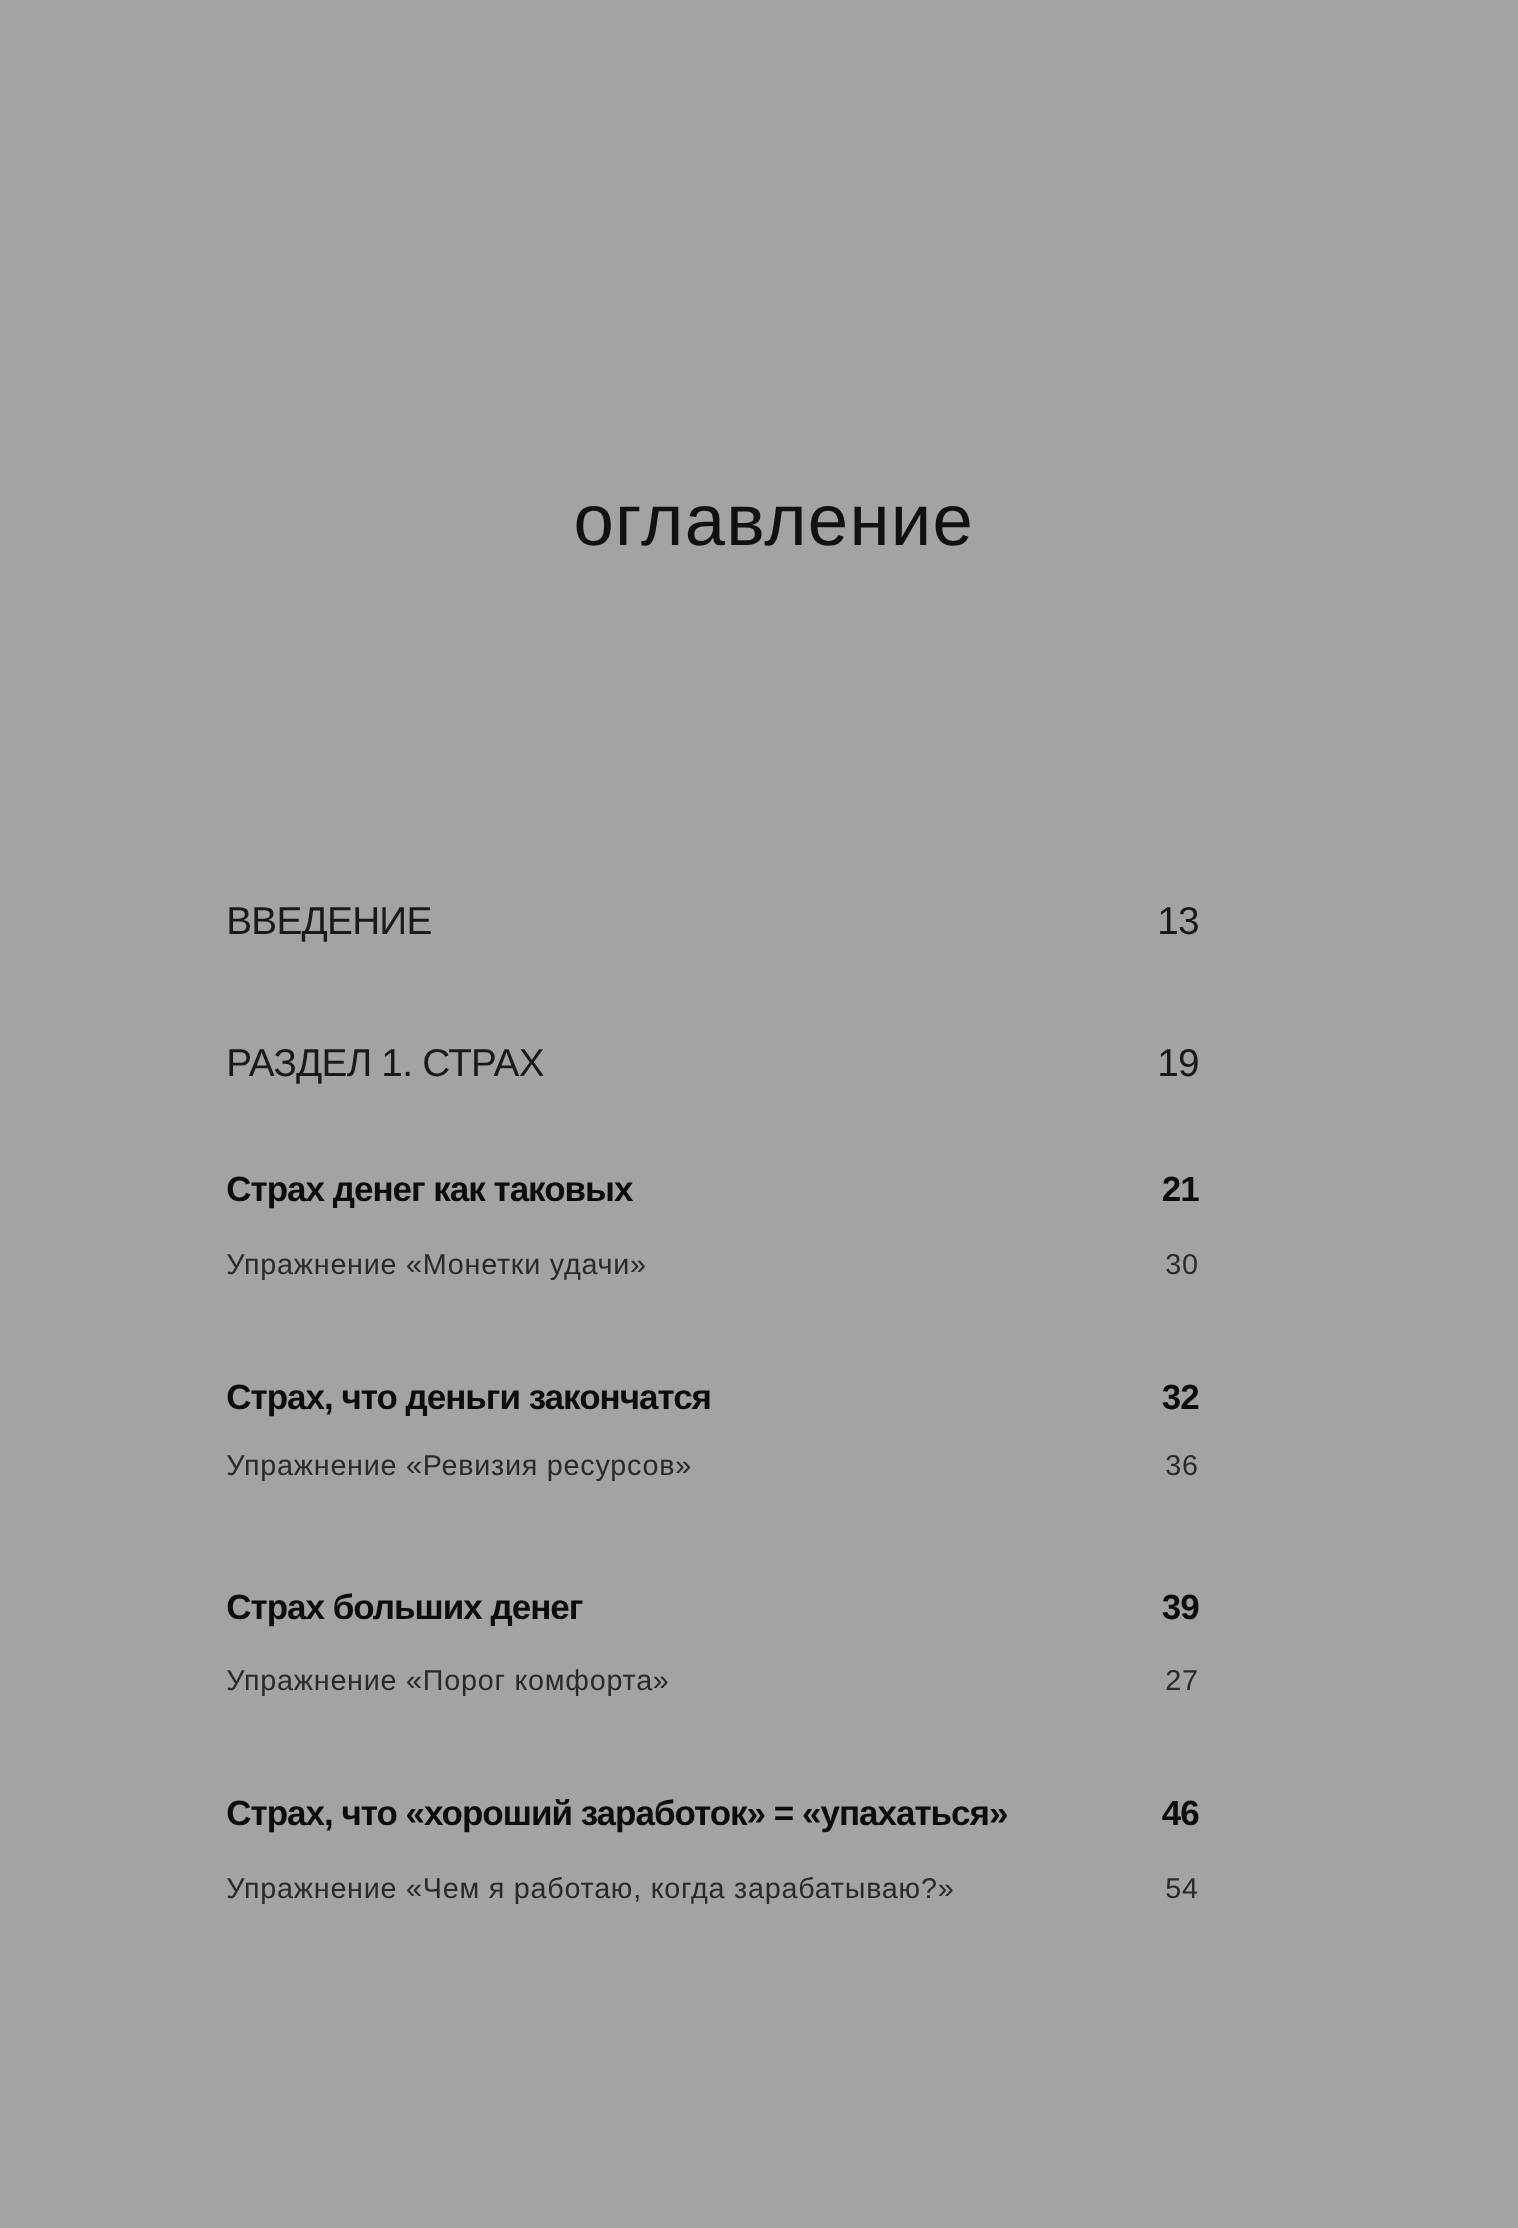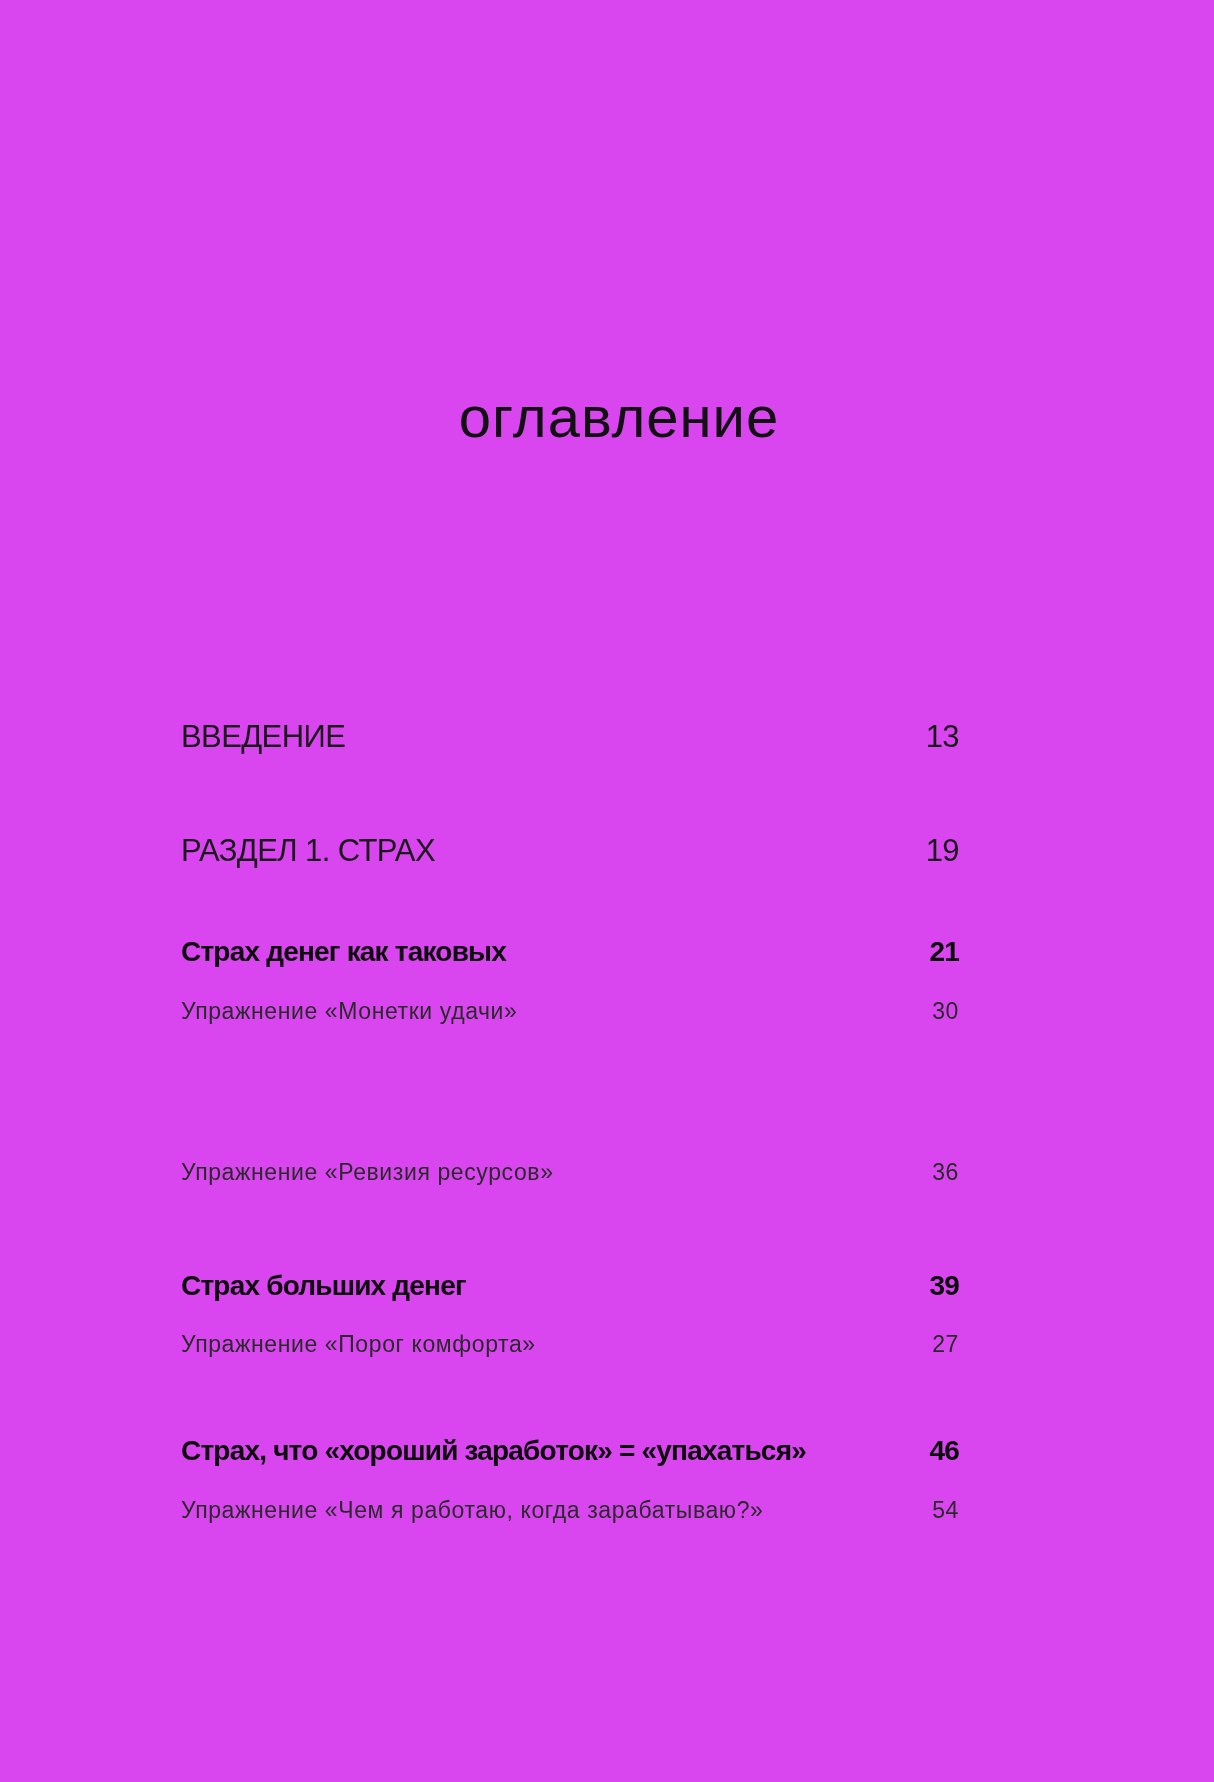"оглавление" .page { background: #d946ef -> #a3a3a3 }
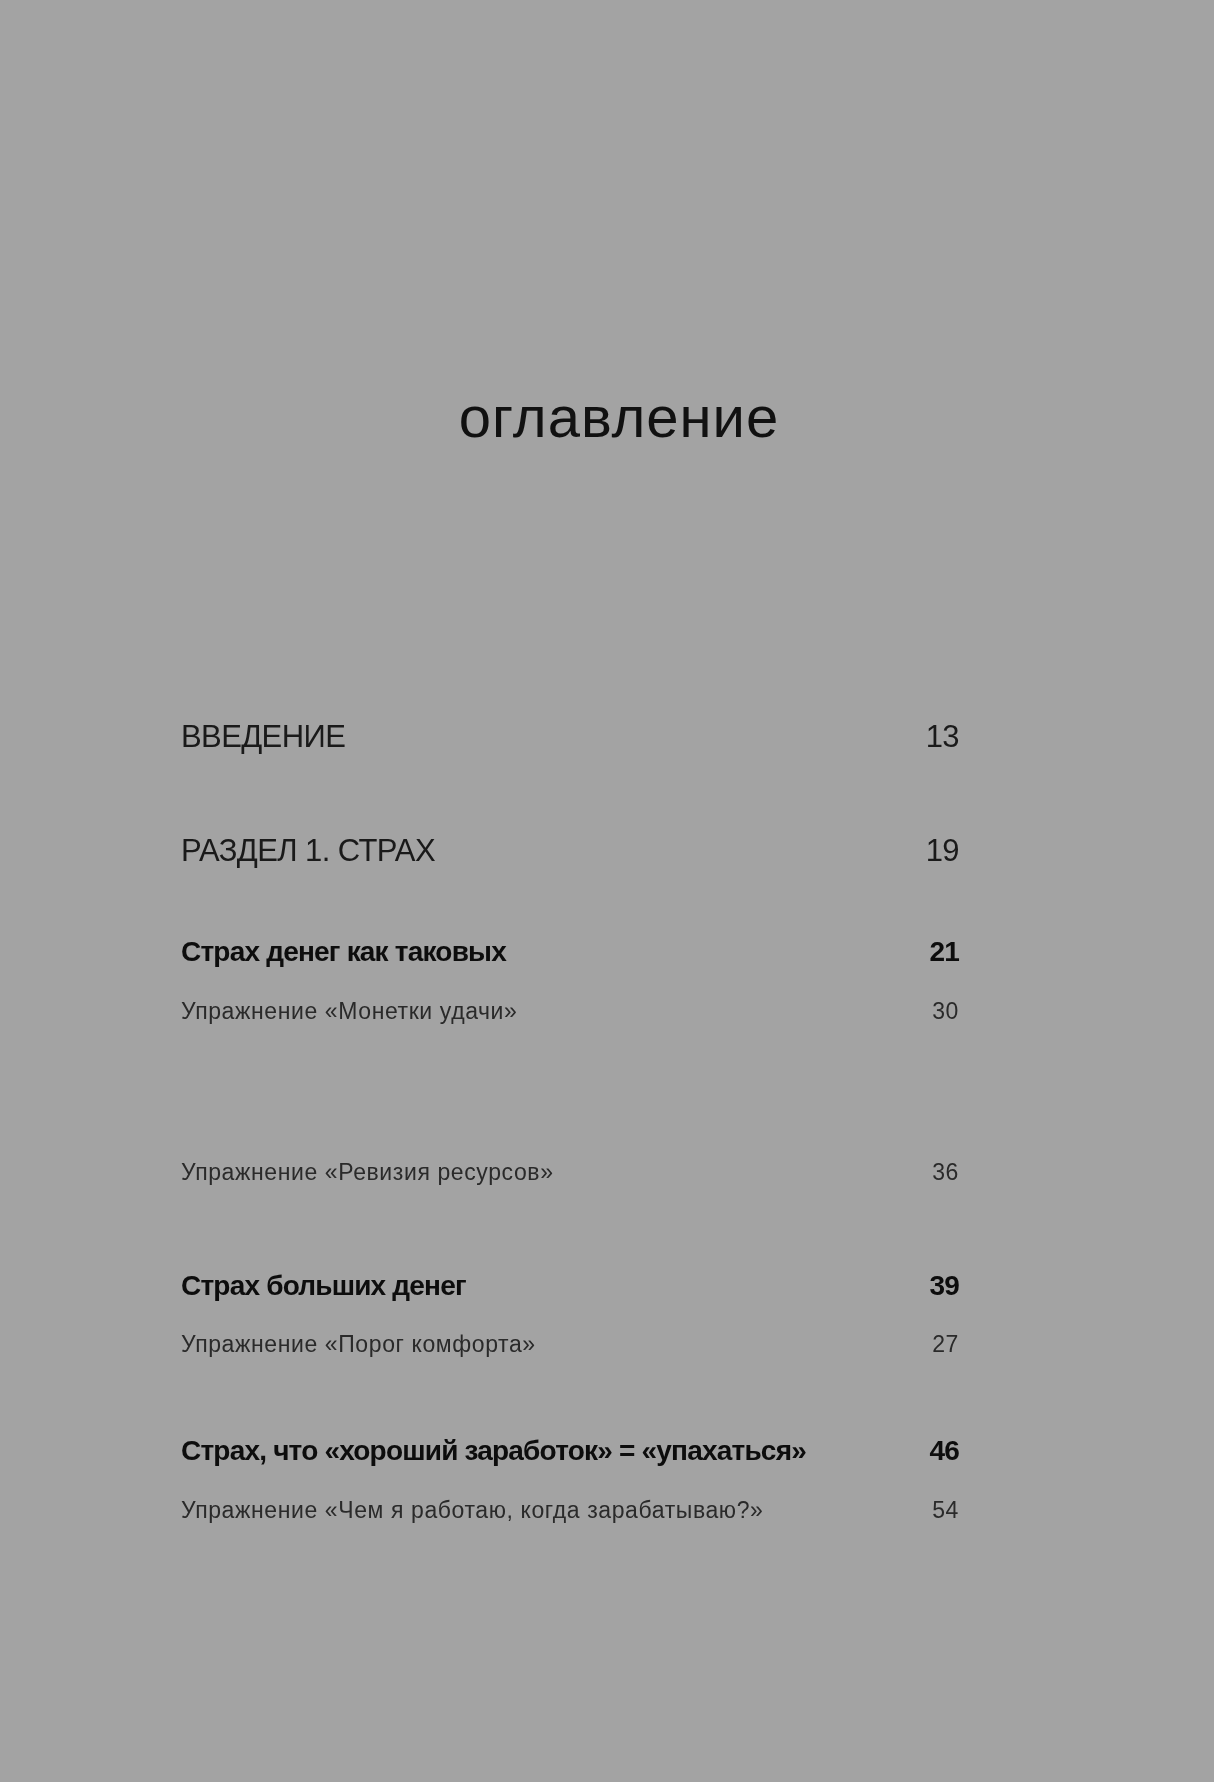"Страх, что деньги закончатся" div.row { html: none -> <div> <span>Страх, что деньги закончатся</span> <span>32</span> </div> }
